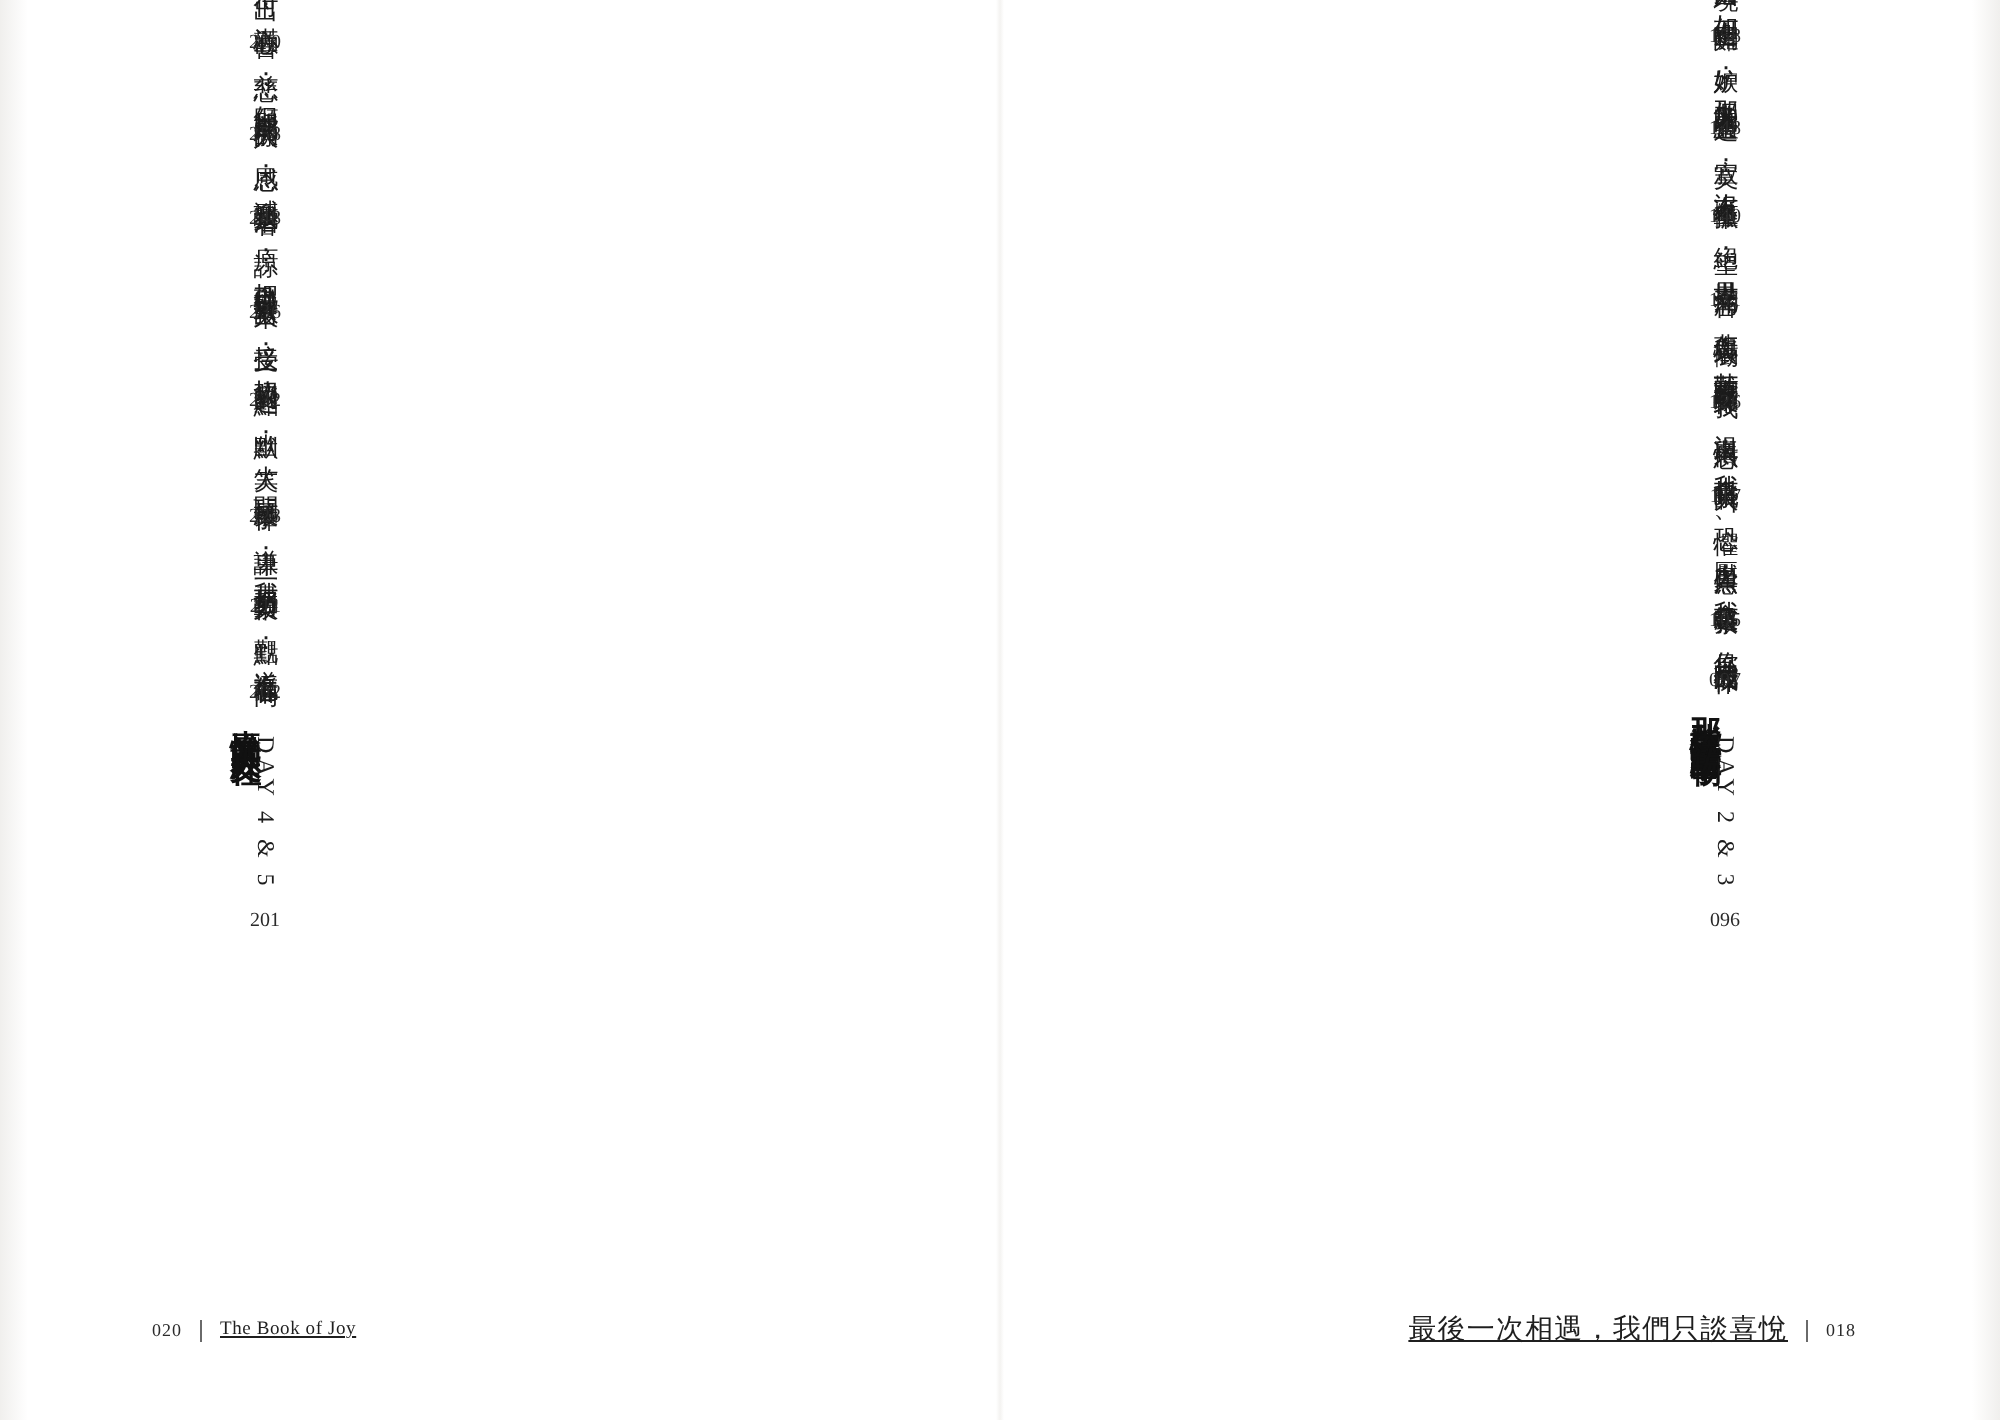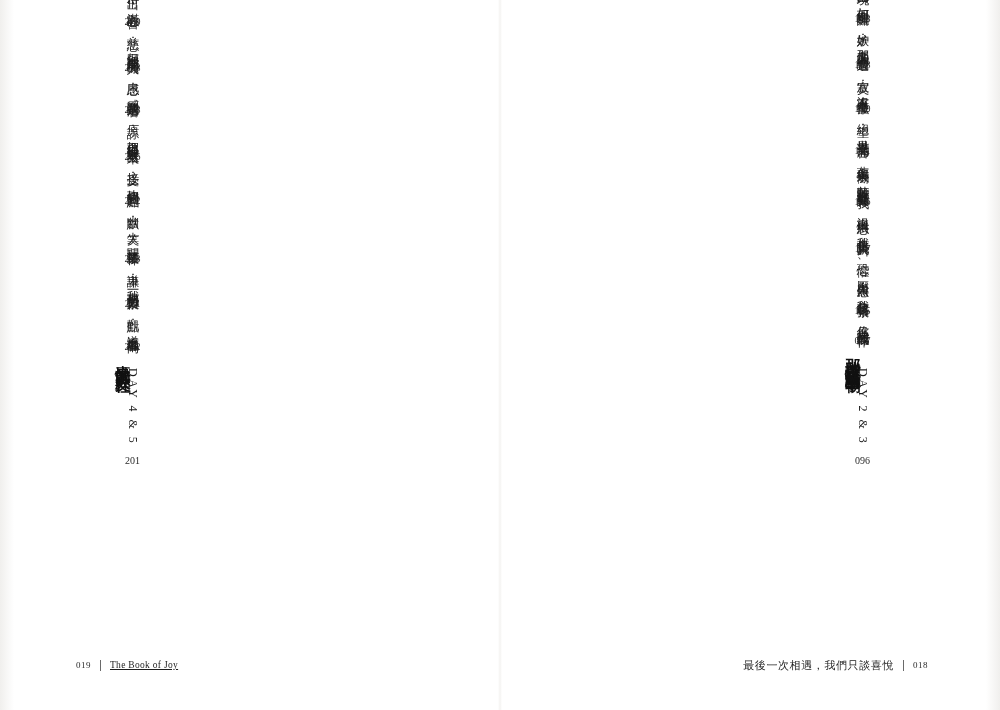"019" span.folio { text: 019 -> 020 }
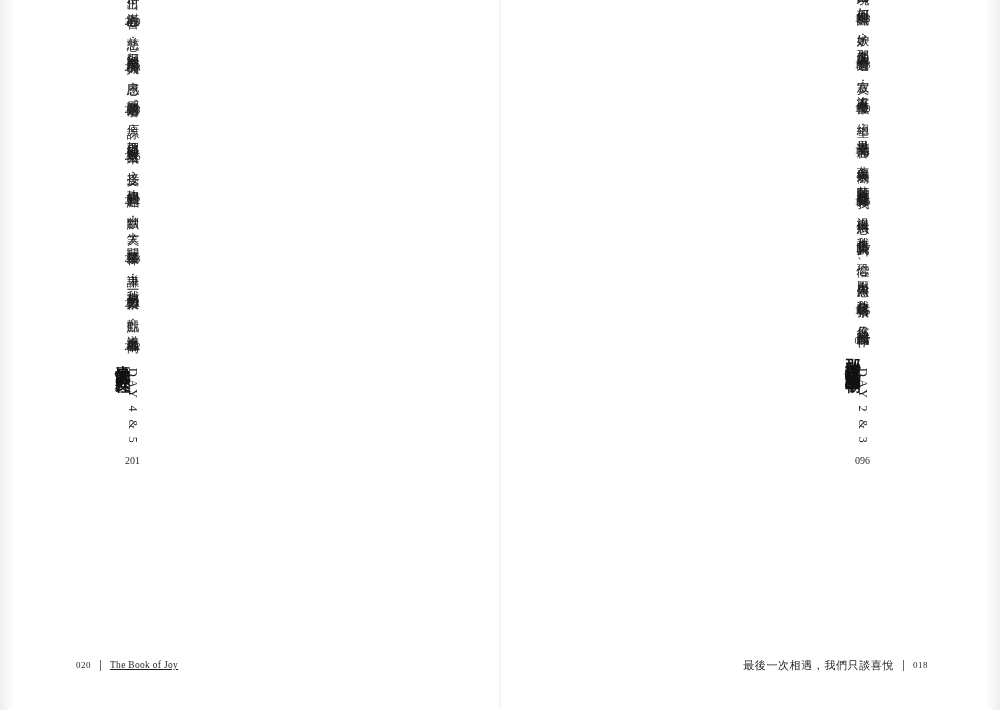"最後一次相遇，我們只談喜悅" .footer .running-head { font-size: 11px -> 14px; text-decoration: none -> underline }
